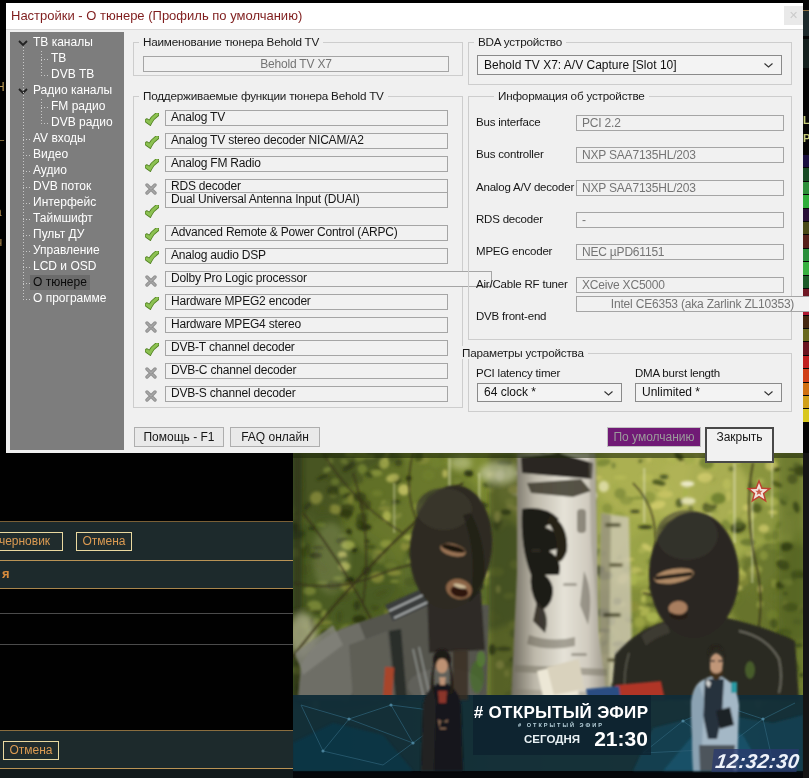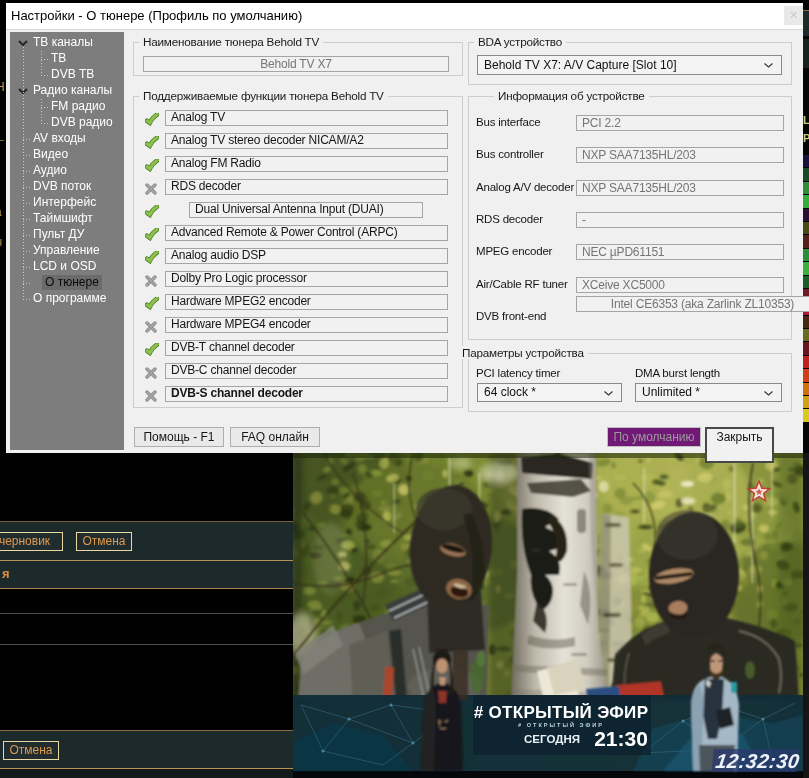"Настройки - О тюнере (Профиль" #title { color: #000000 -> #7f1d1d }
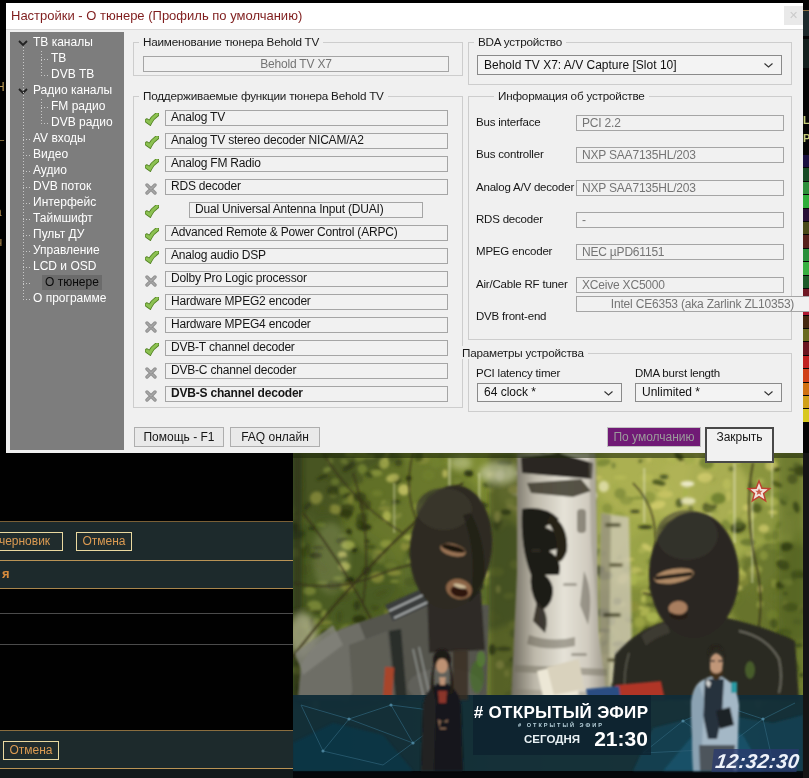"Dual Universal Antenna Input (DUAI)" div.fld { margin-left: 24px -> none; top: 199px -> 189px; width: 234px -> 283px }
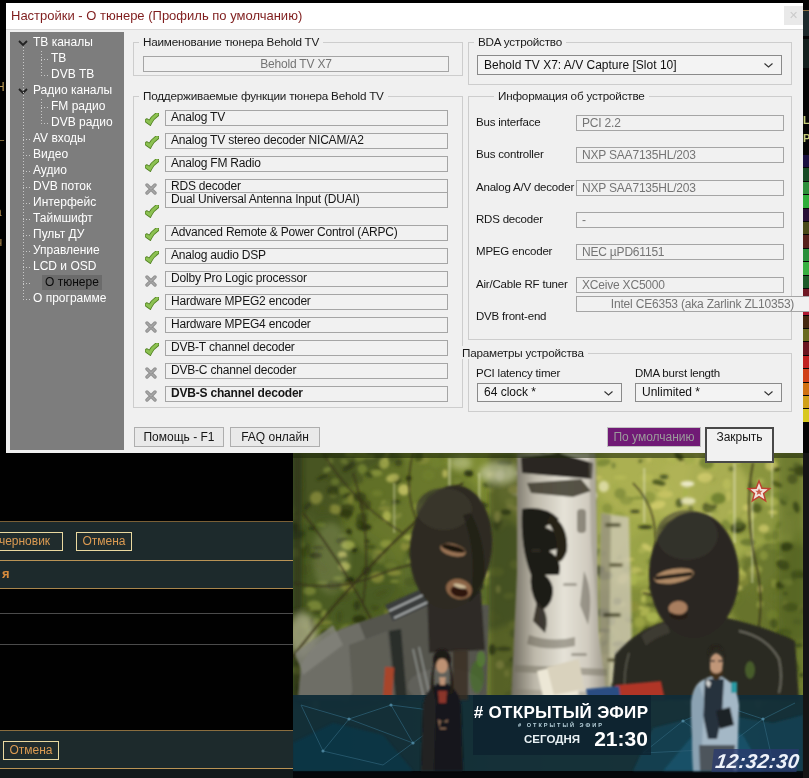"О тюнере" div.trow { left: 36px -> 24px }
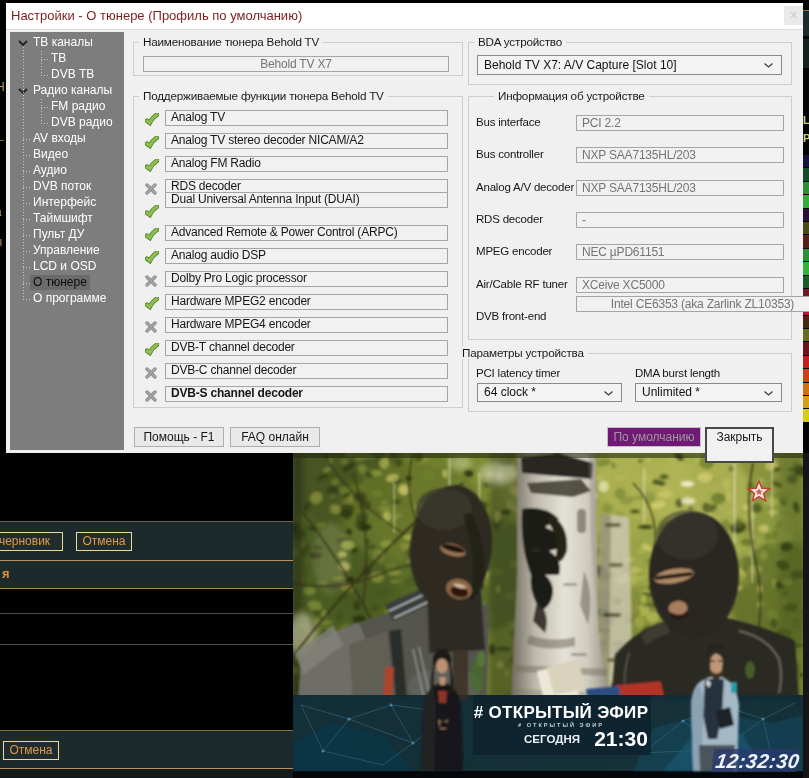"Dolby Pro Logic processor" div.fld { width: 283px -> 327px }
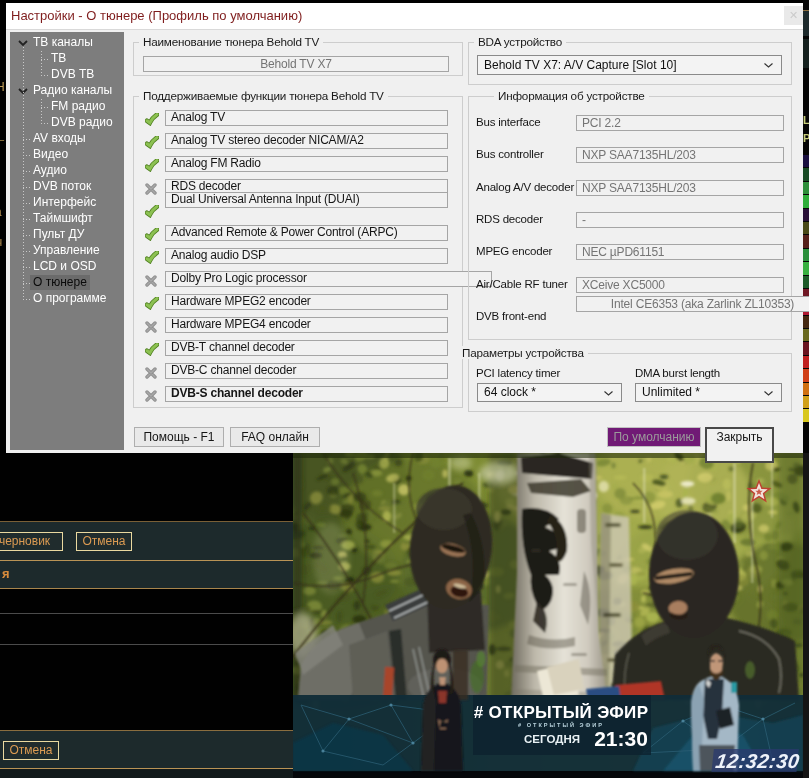"Hardware MPEG4 encoder" div.fld { text: encoder -> stereo }
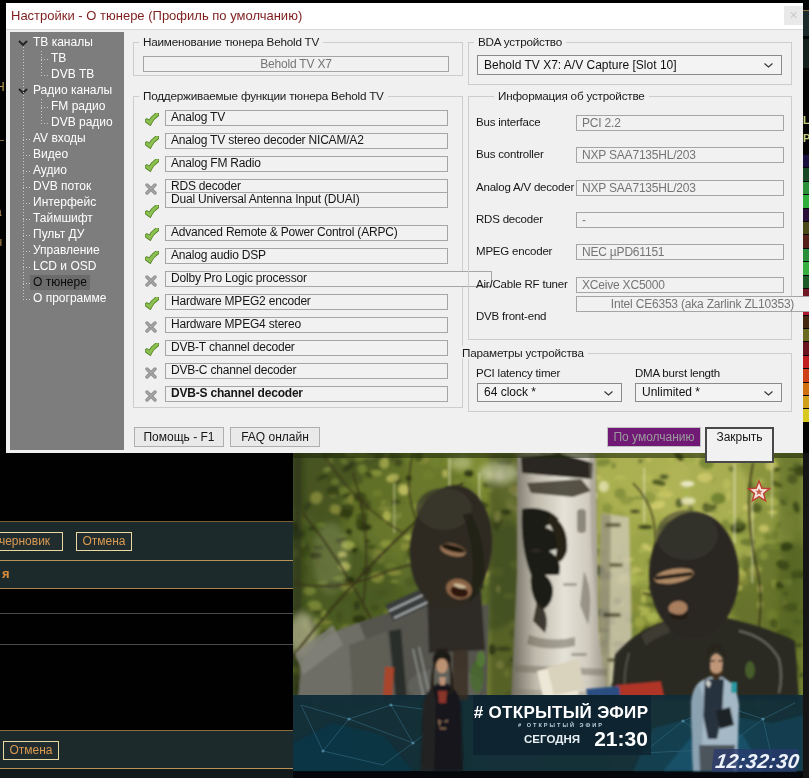"DVB-S channel decoder" div.fld { font-weight: bold -> none }
